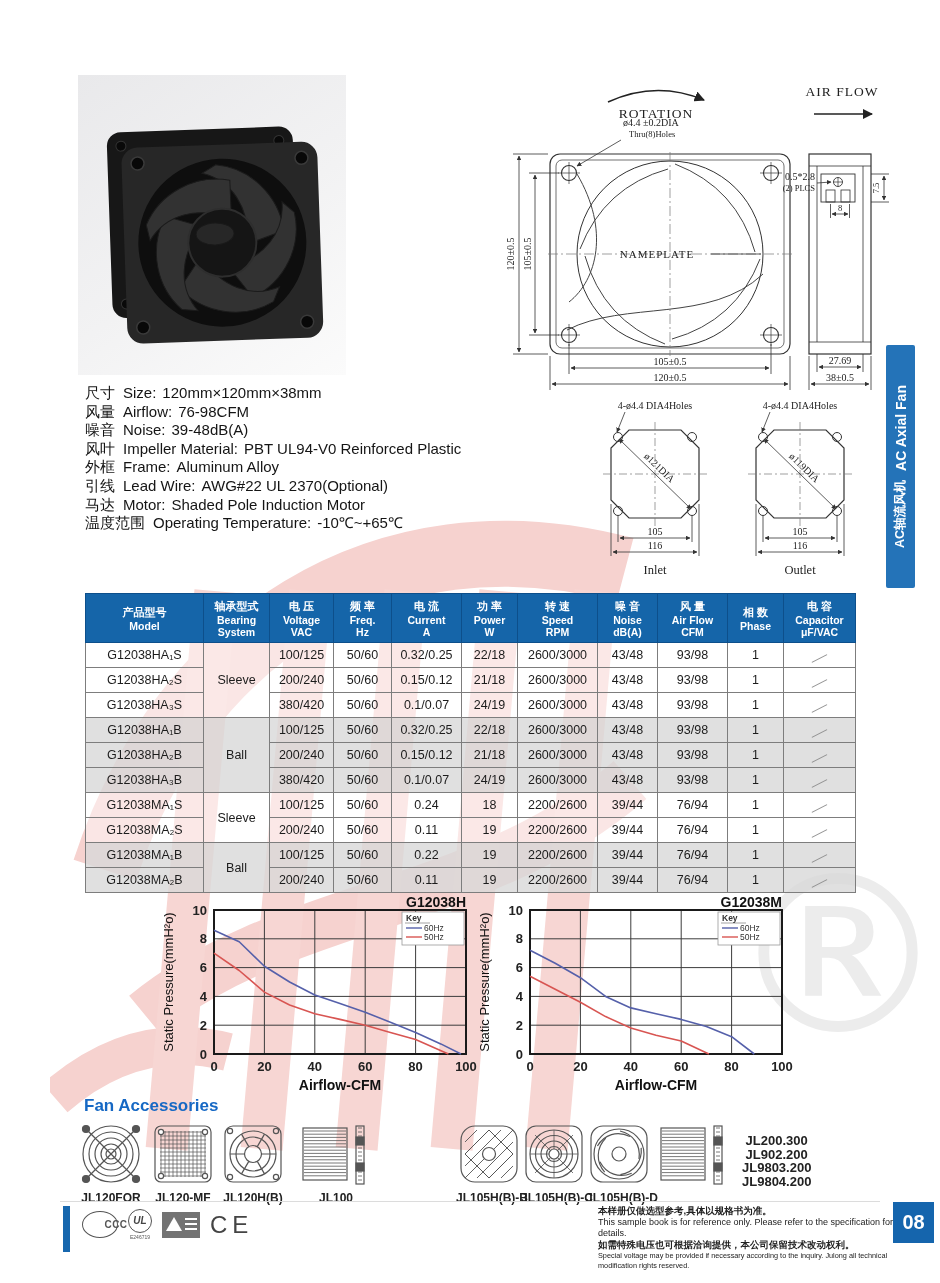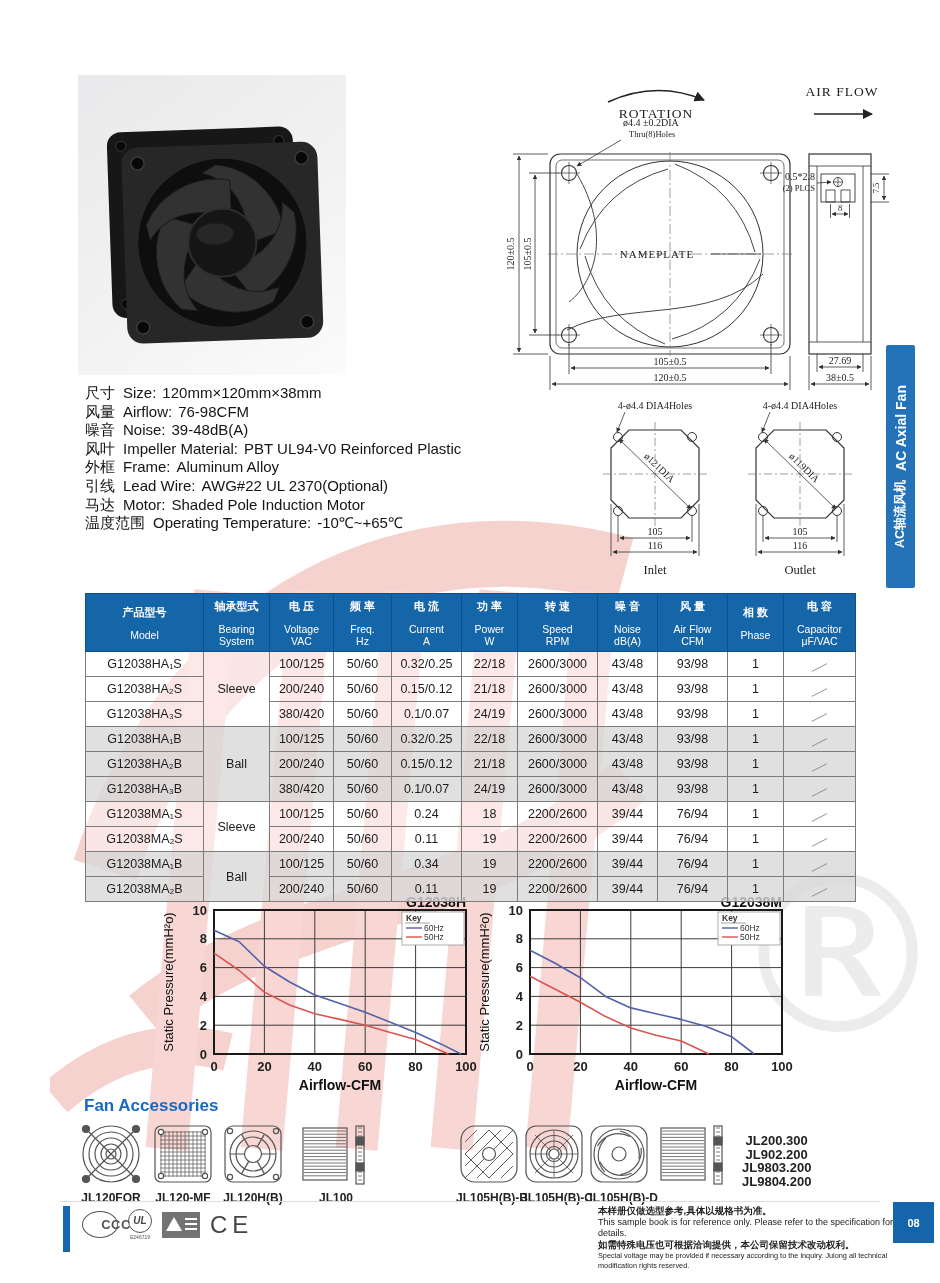"Model" .th-en { font-weight: 400 -> 700; margin-top: 9px -> none }
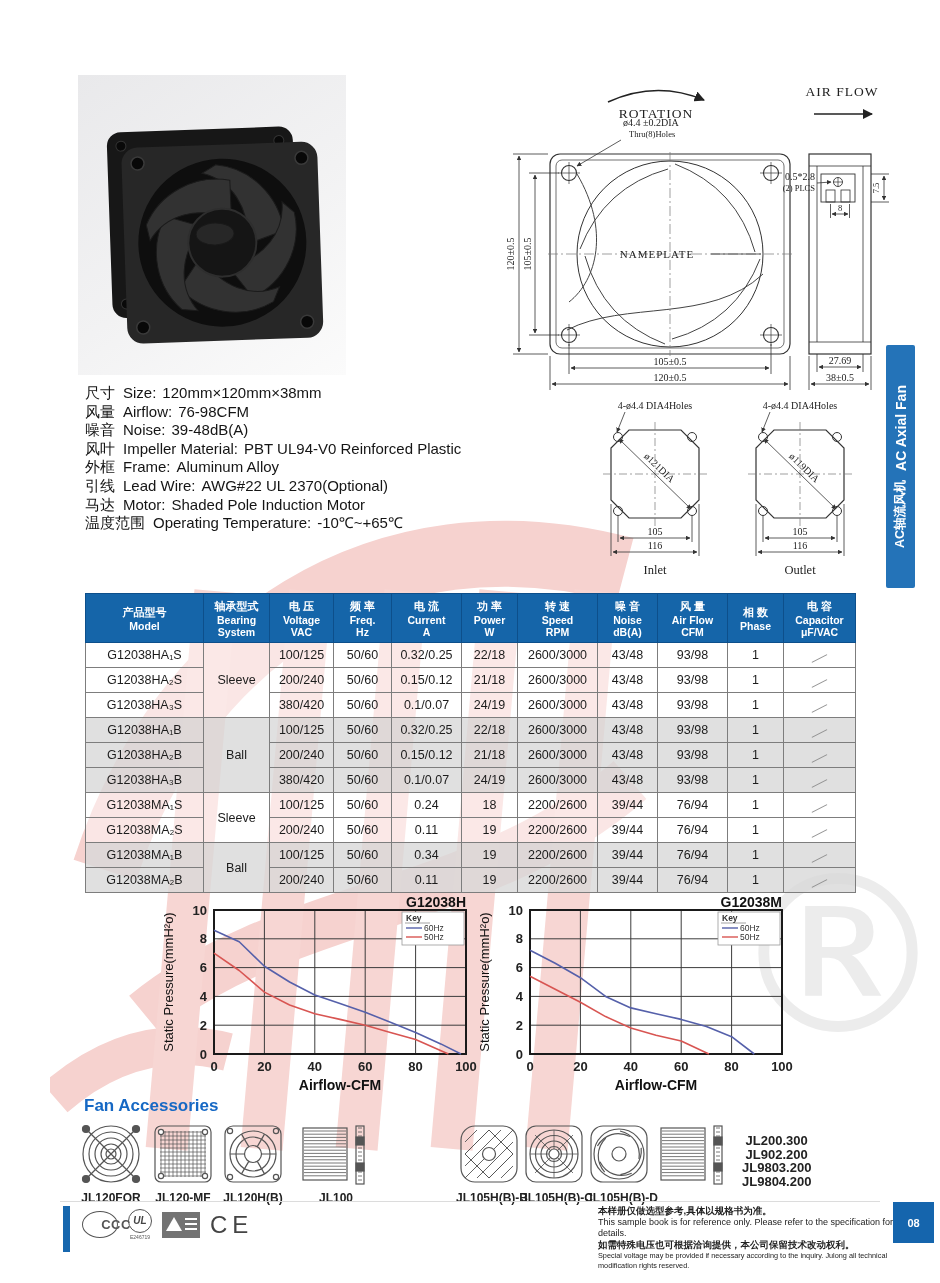"0.34" td { text: 0.34 -> 0.22 }
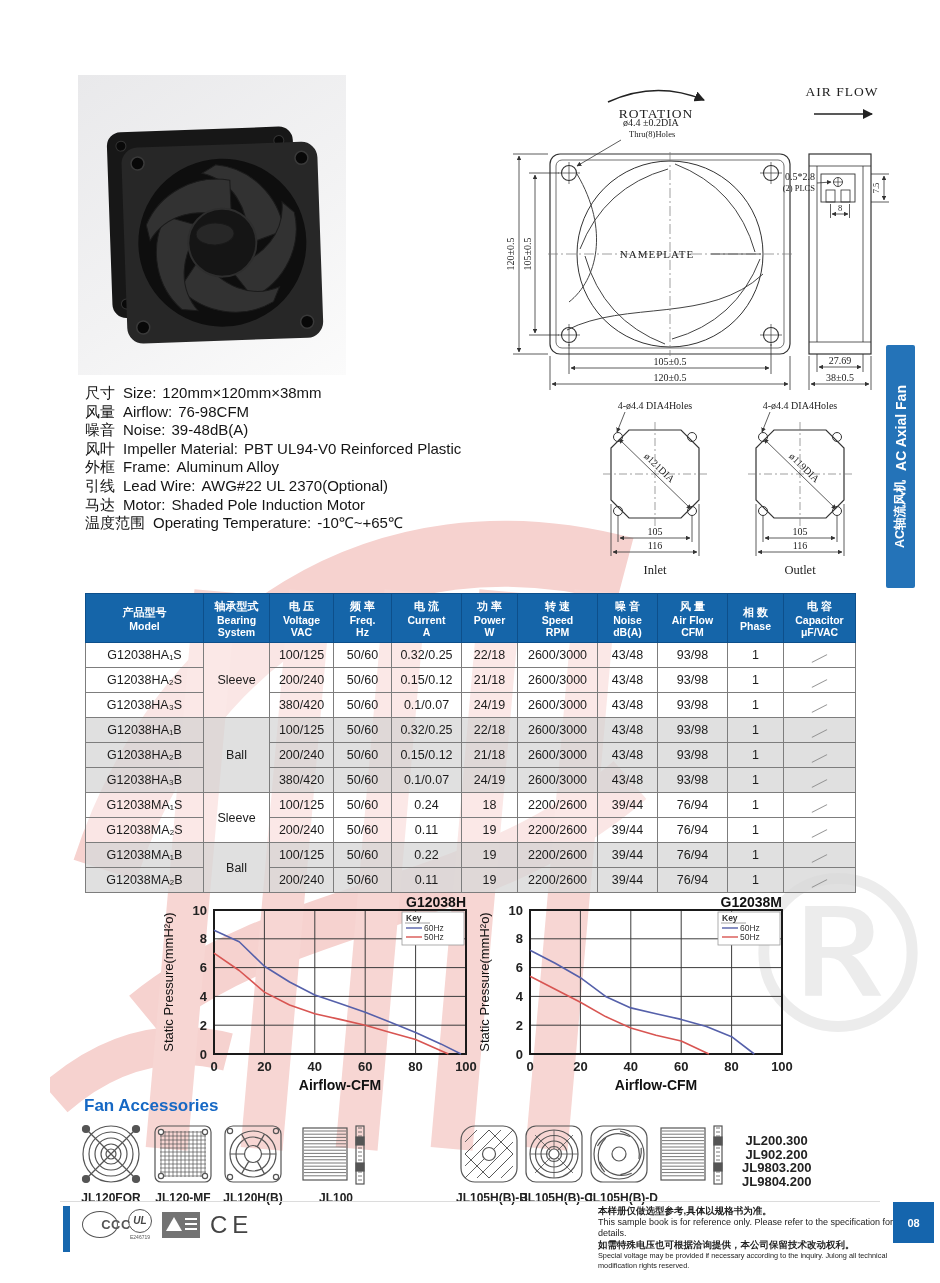"CCC" .cert.ccc i { font-size: 13px -> 10px }
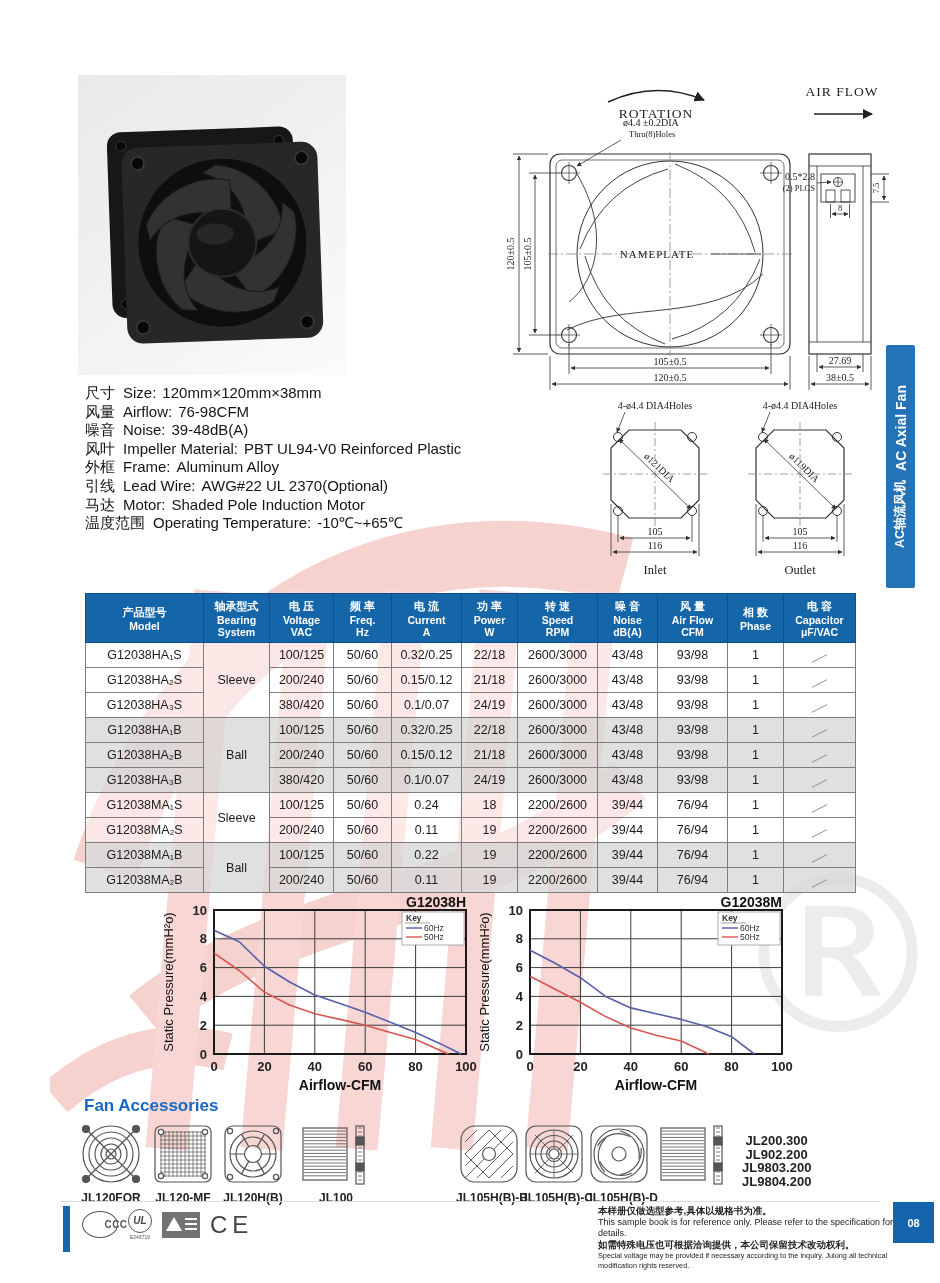"08" .page-box { font-size: 11px -> 20px }
